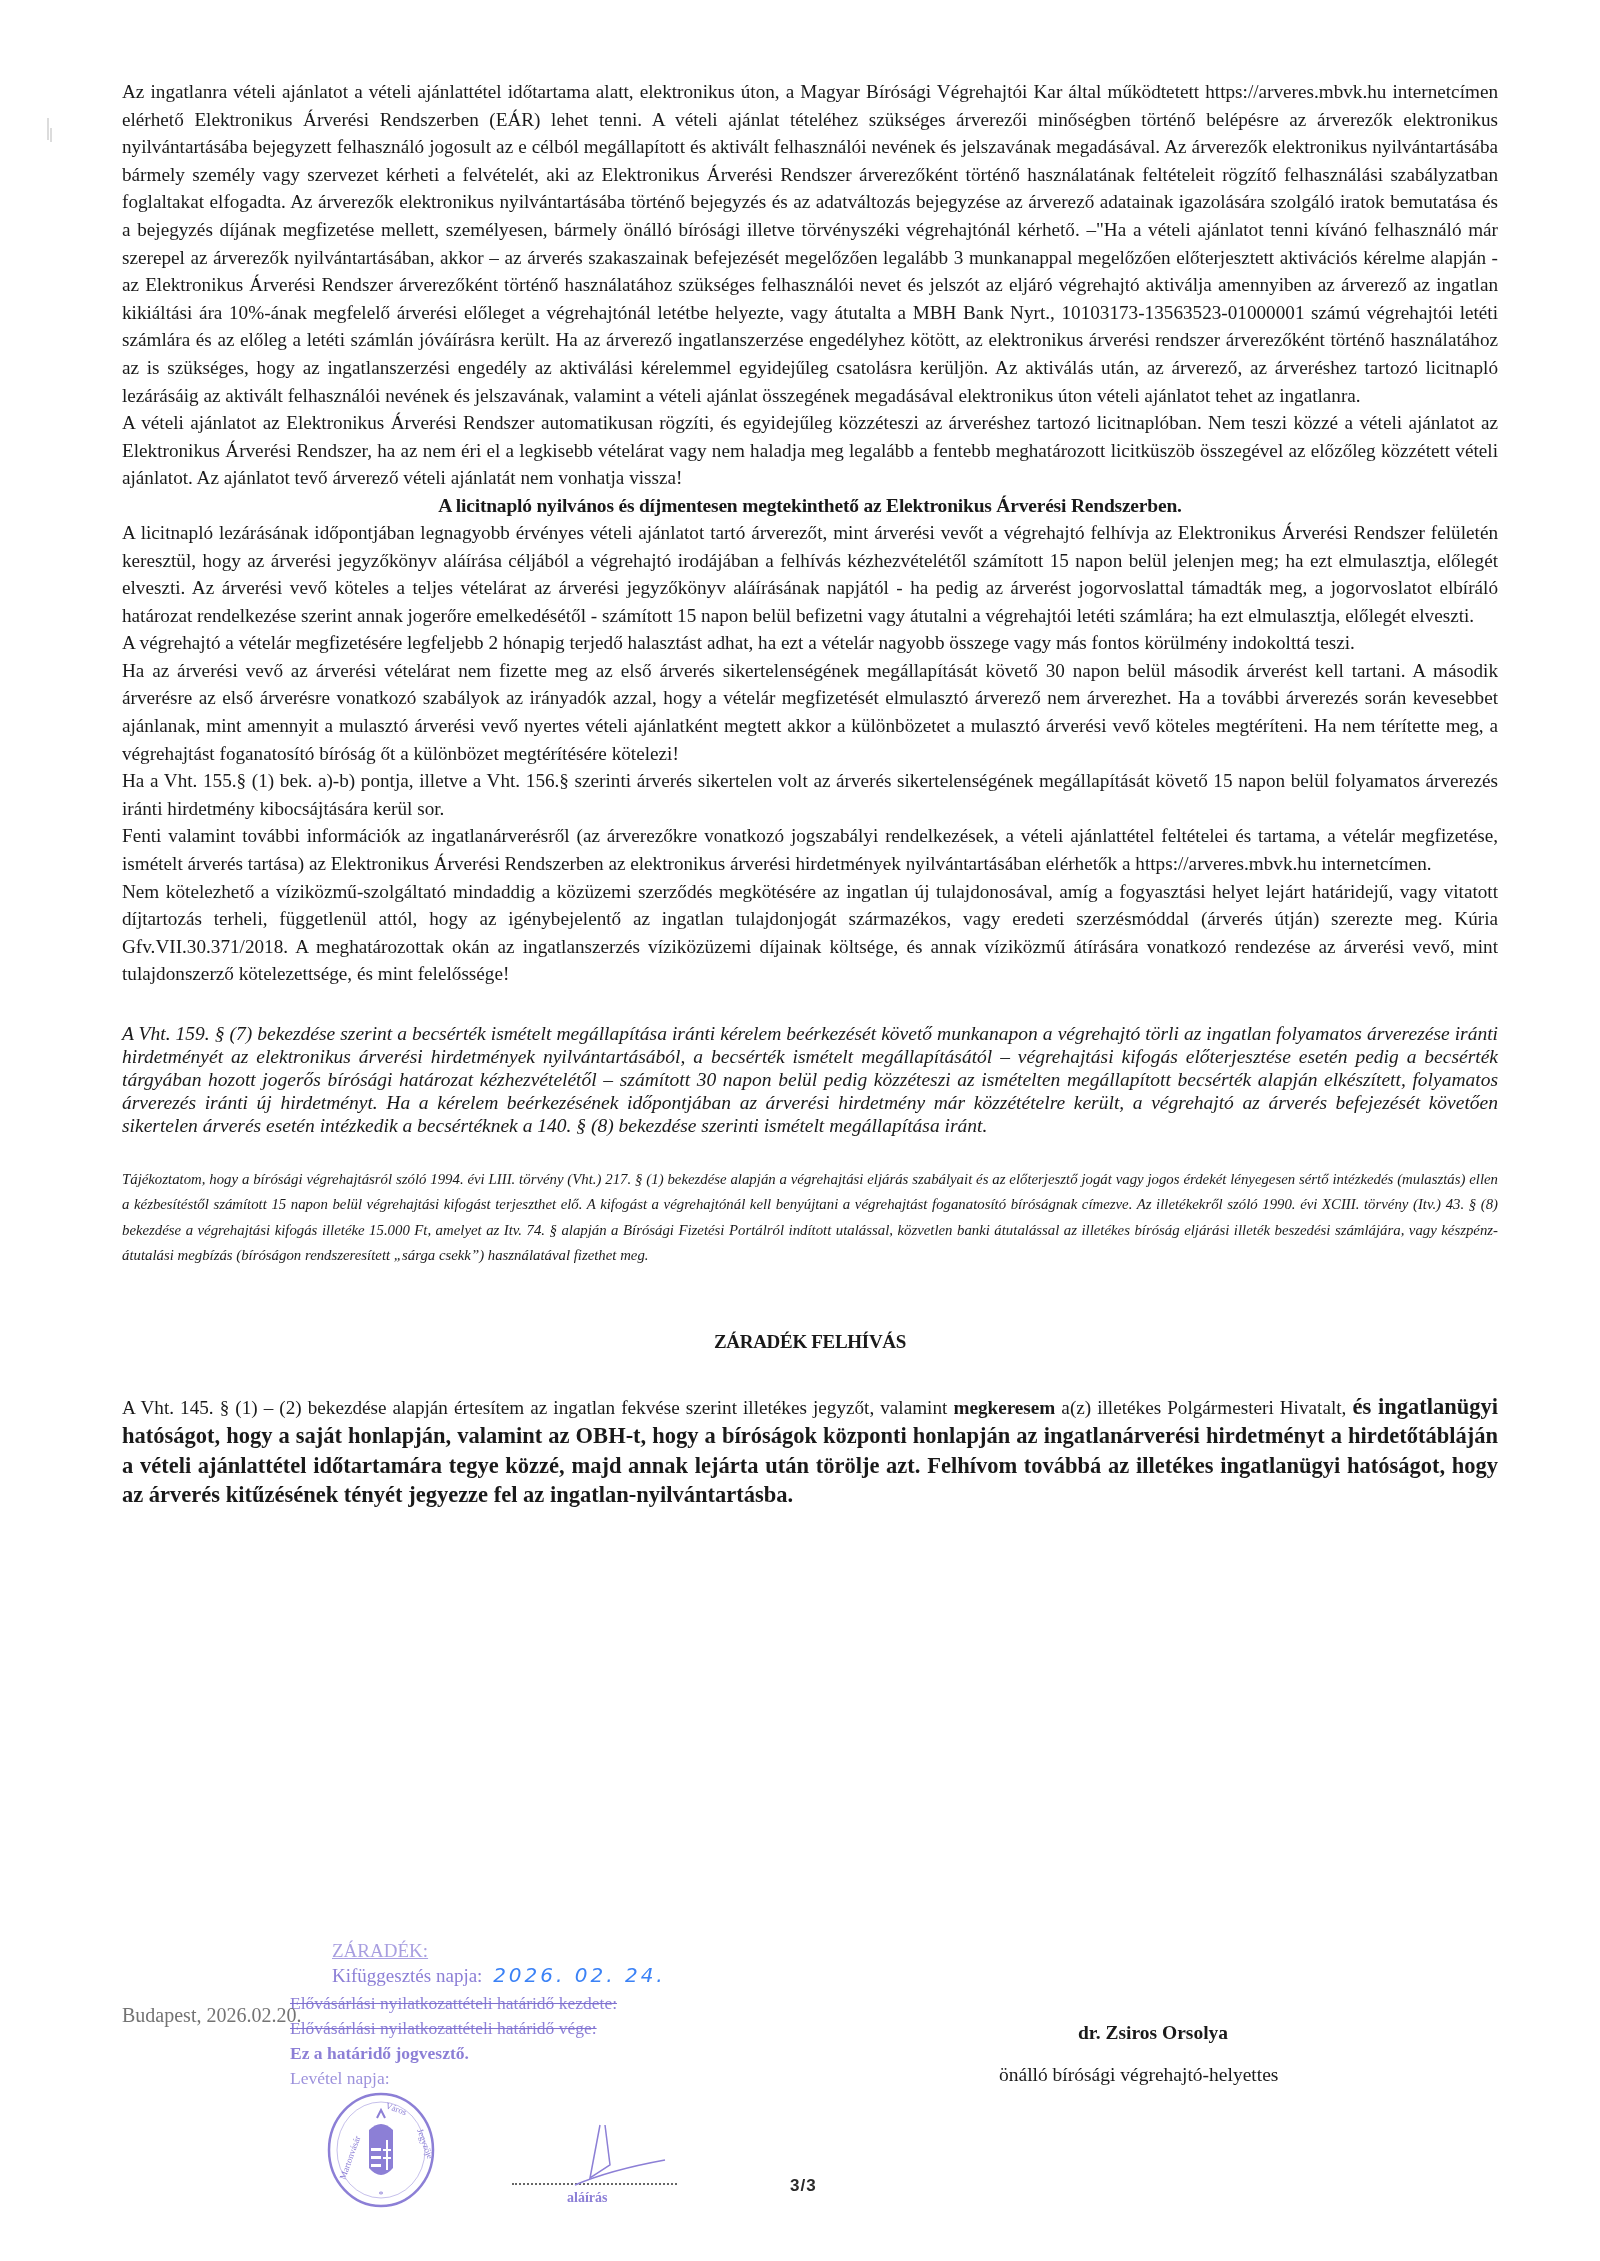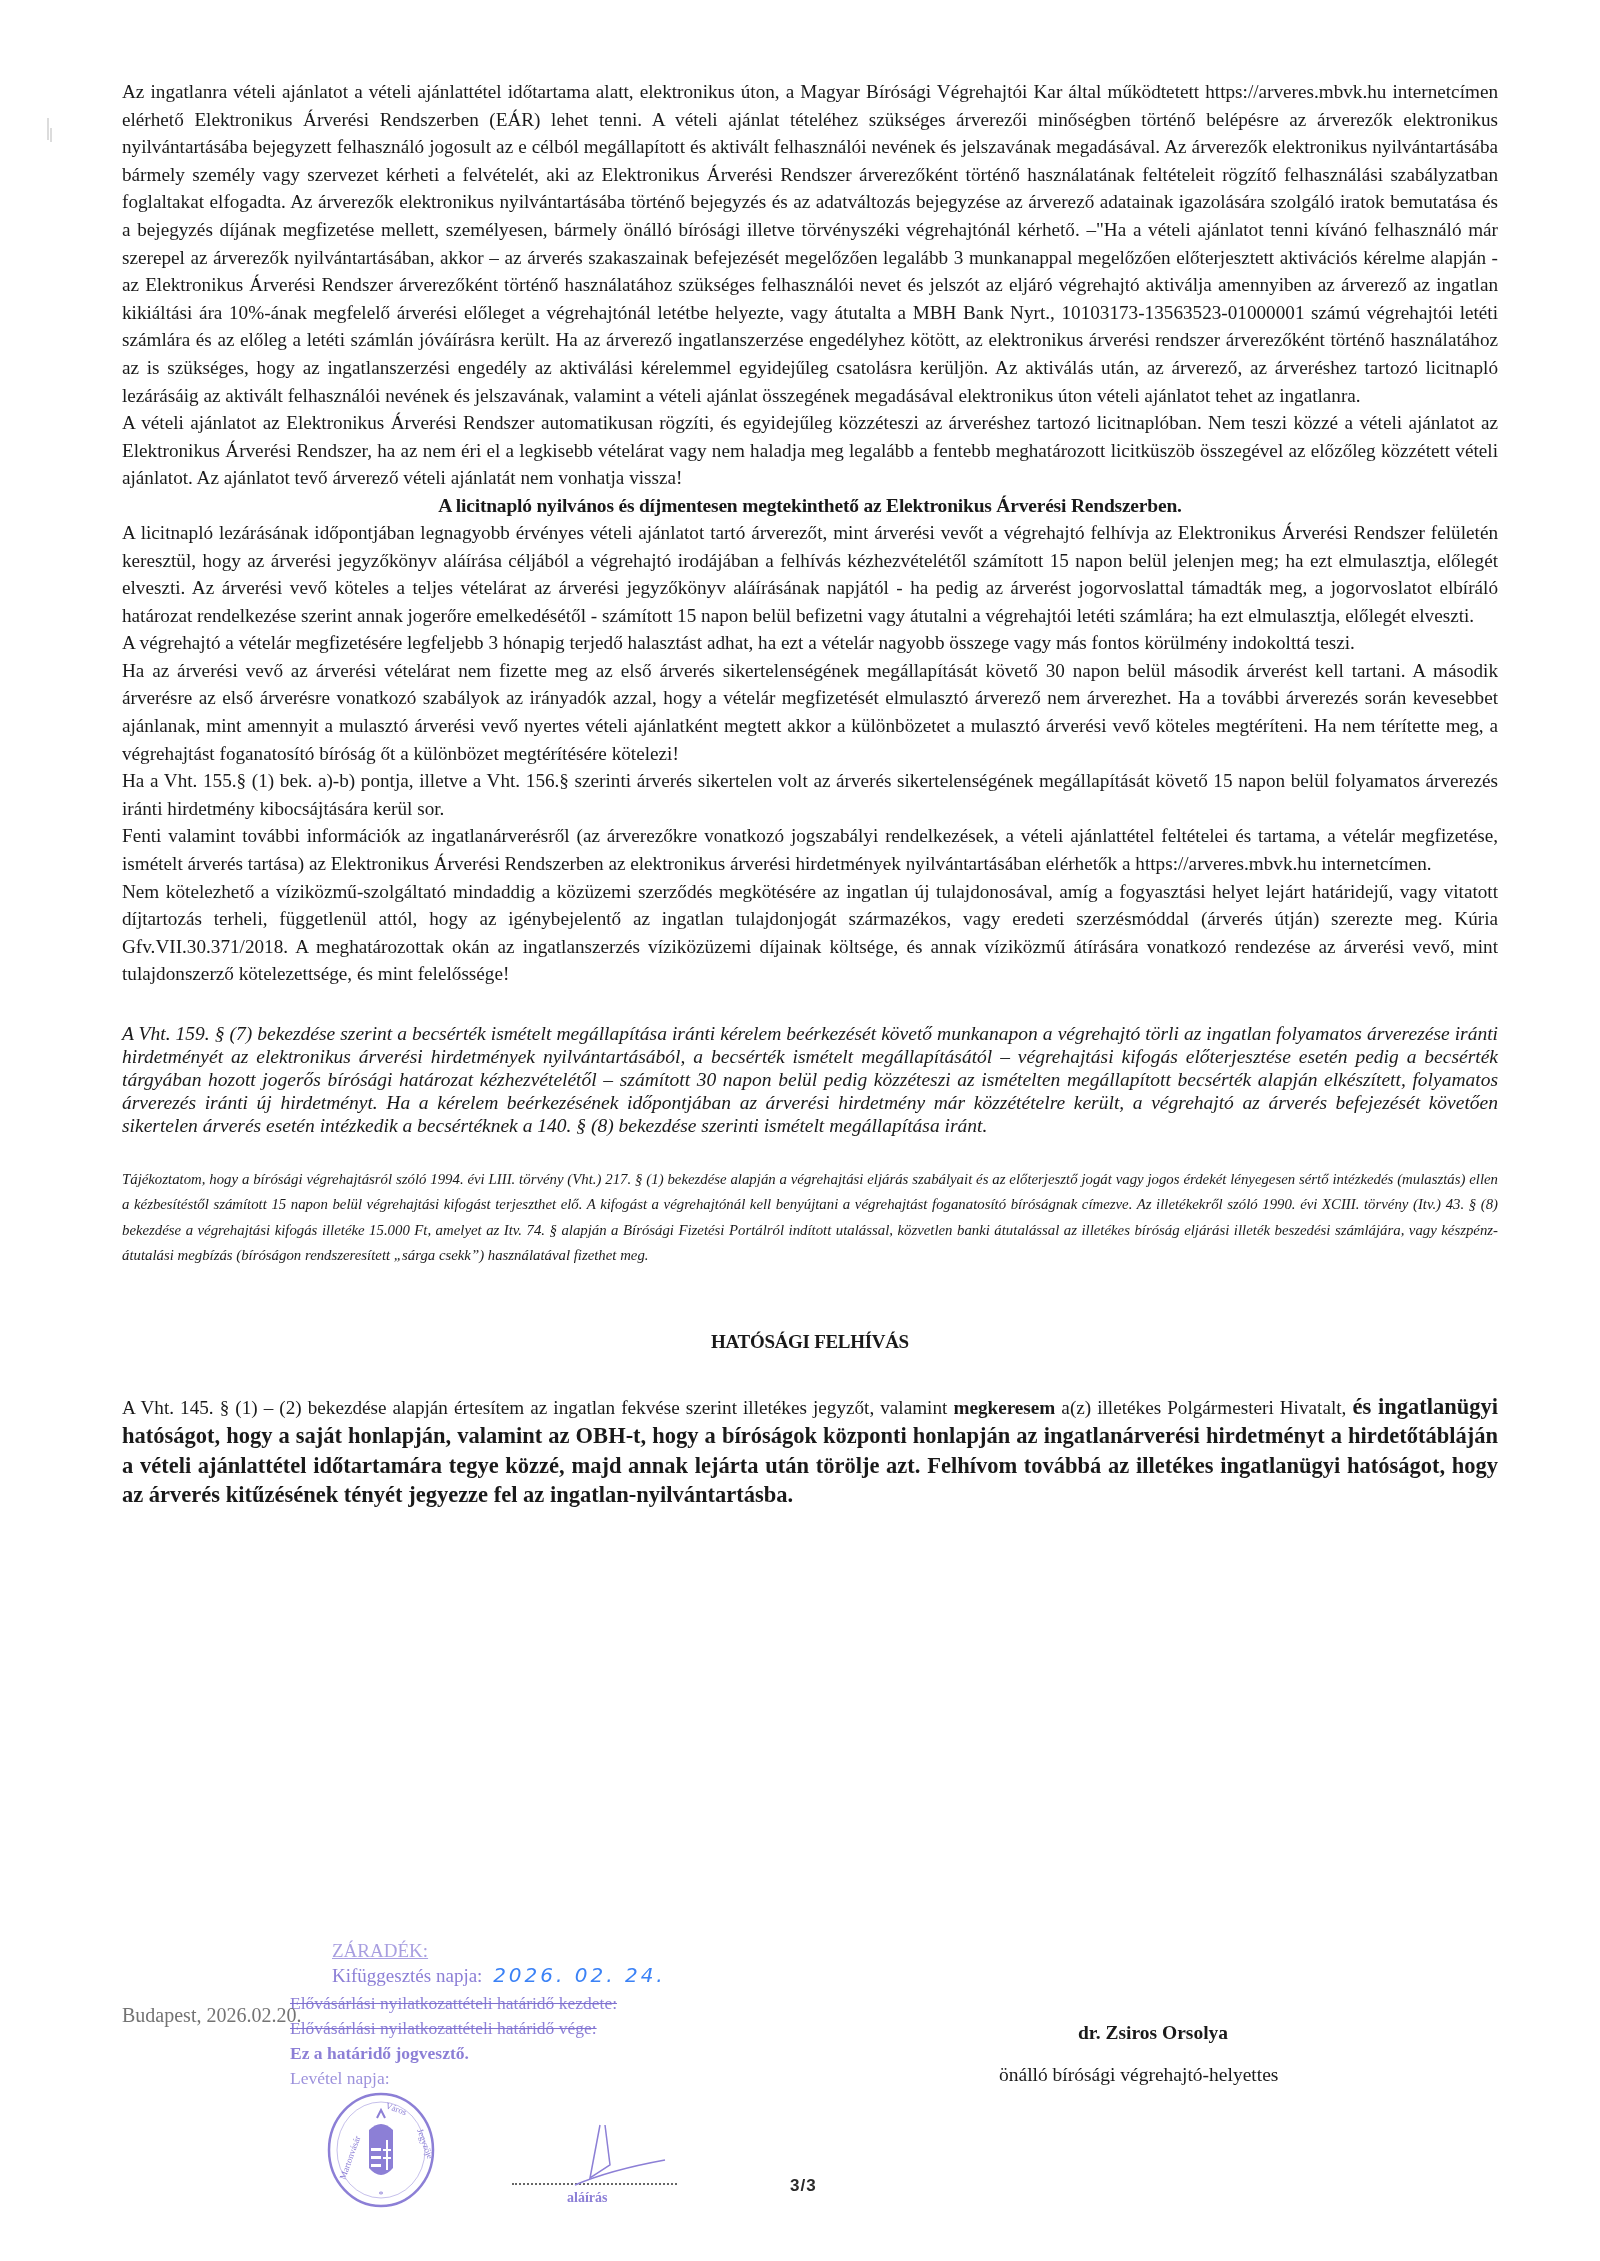"A végrehajtó a vételár megfizetésére" p.p { text: 3 -> 2 }
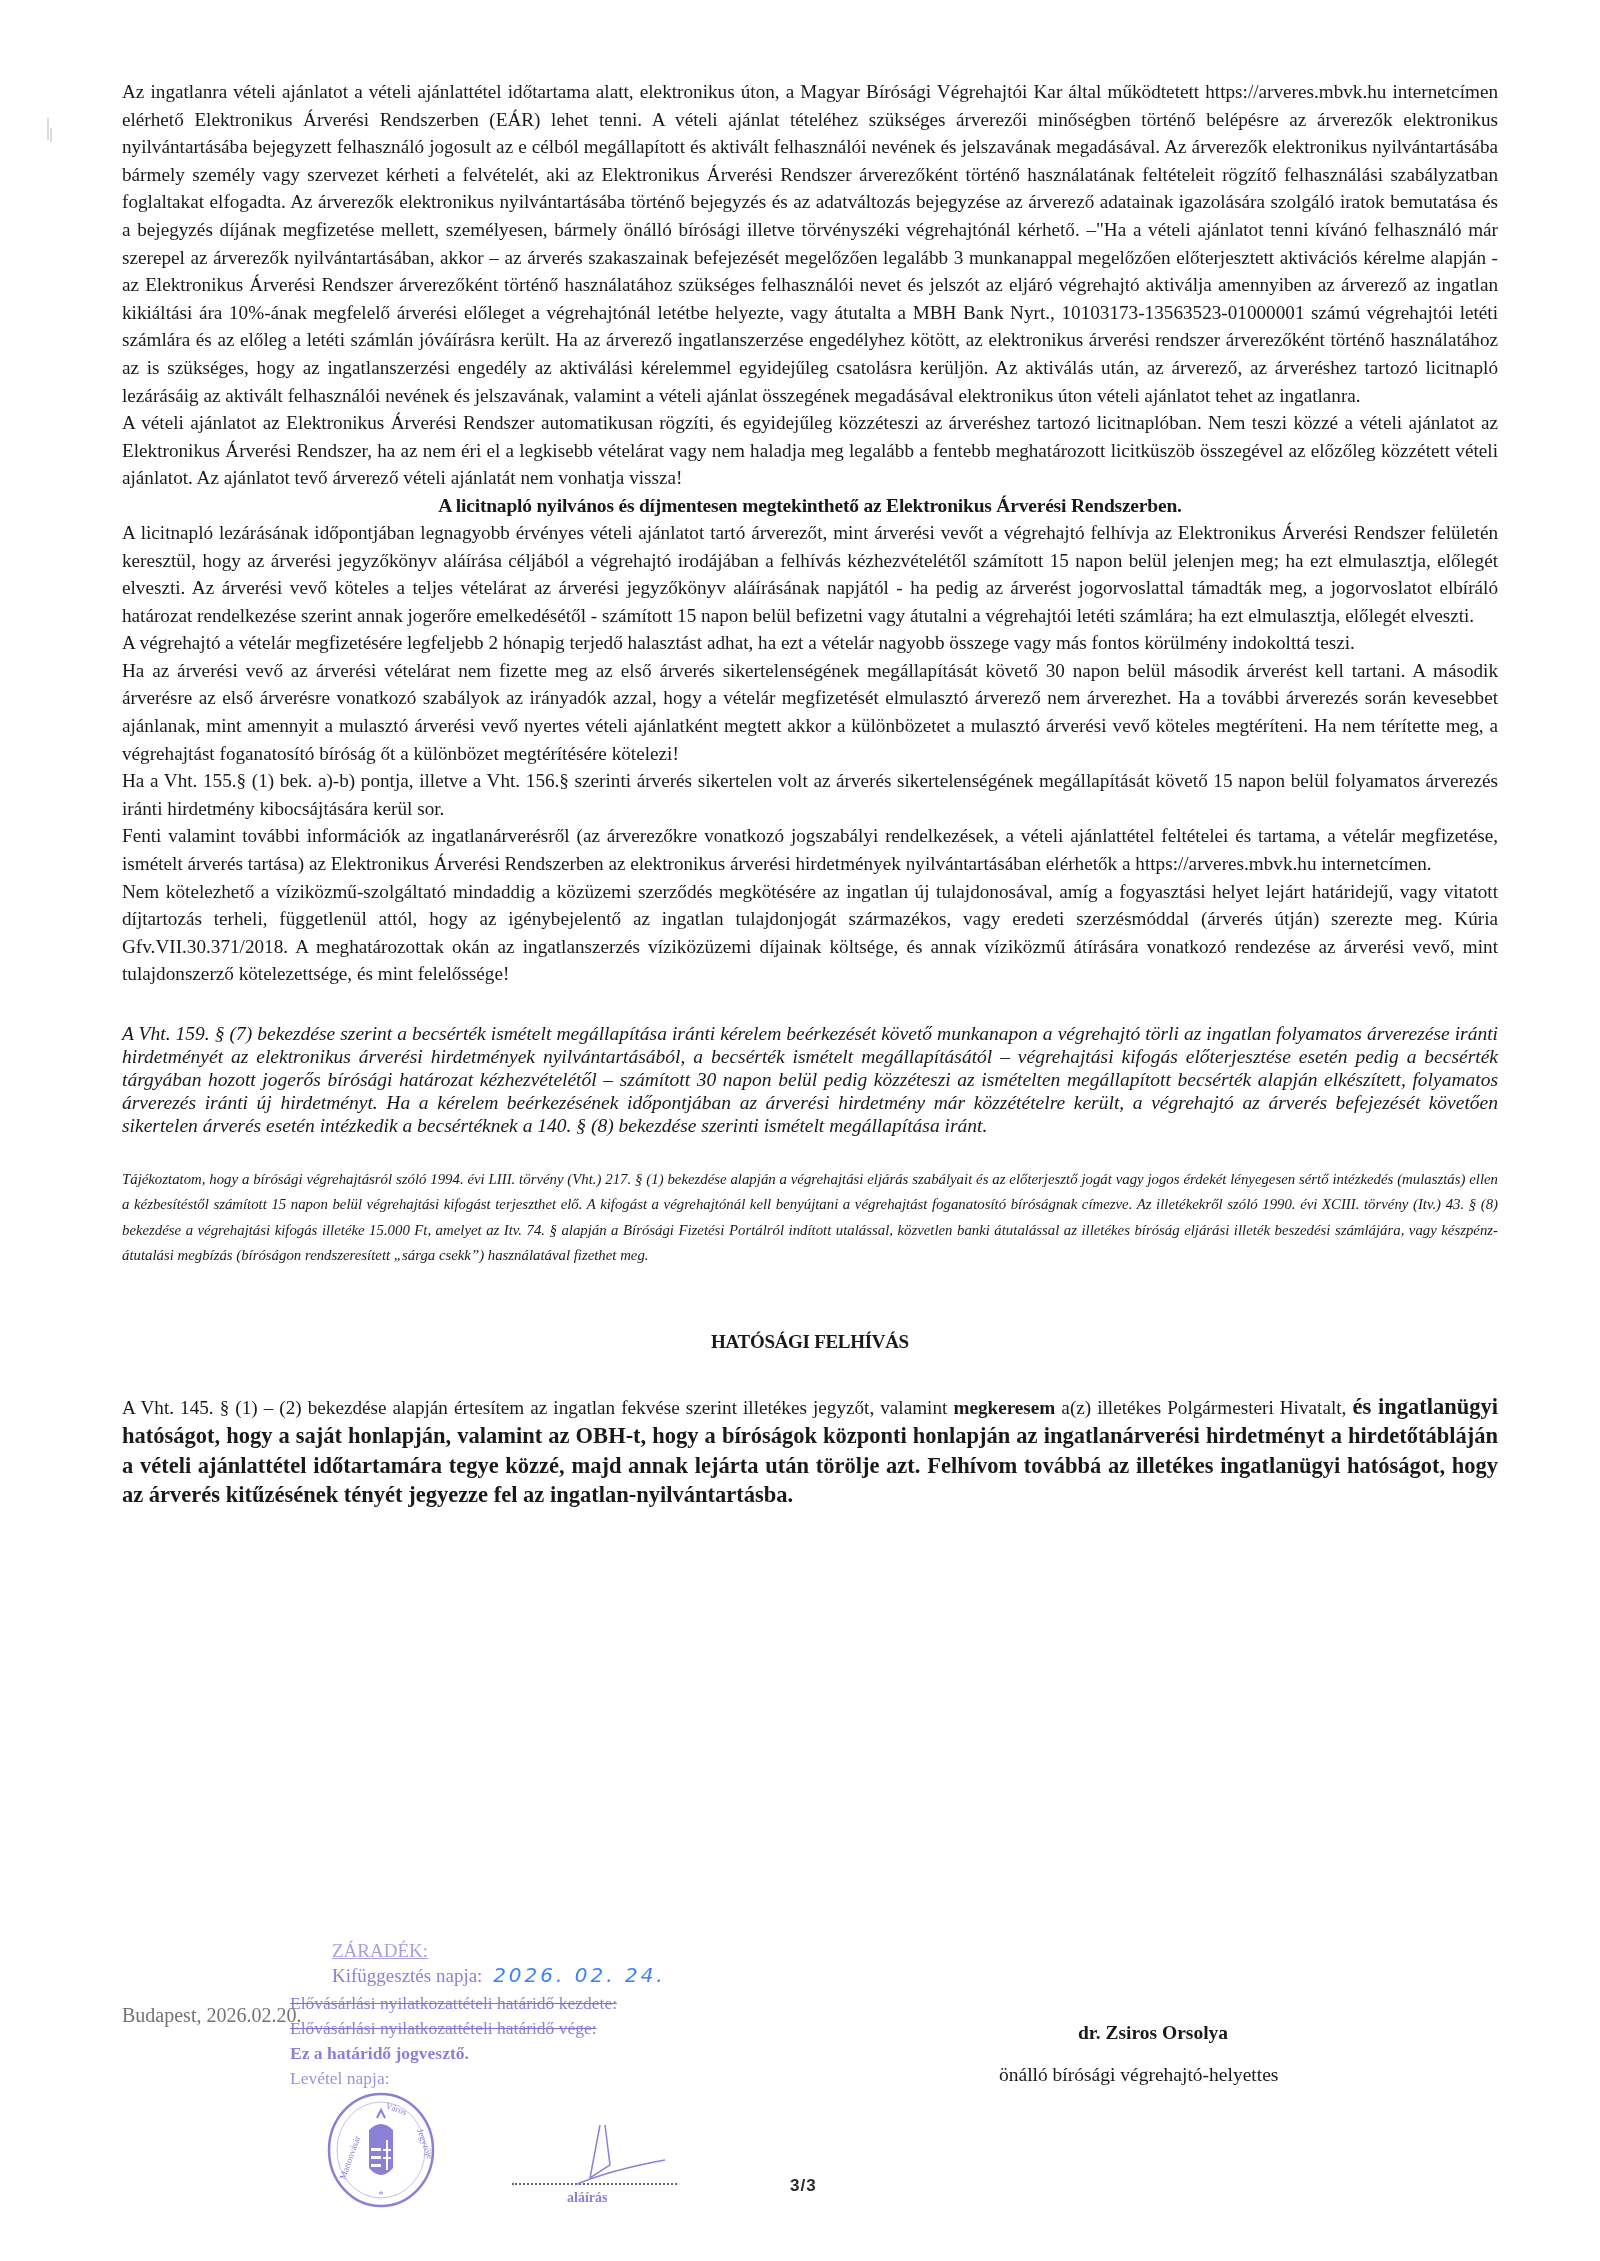"HATÓSÁGI FELHÍVÁS" p.heading { text: HATÓSÁGI -> ZÁRADÉK }
